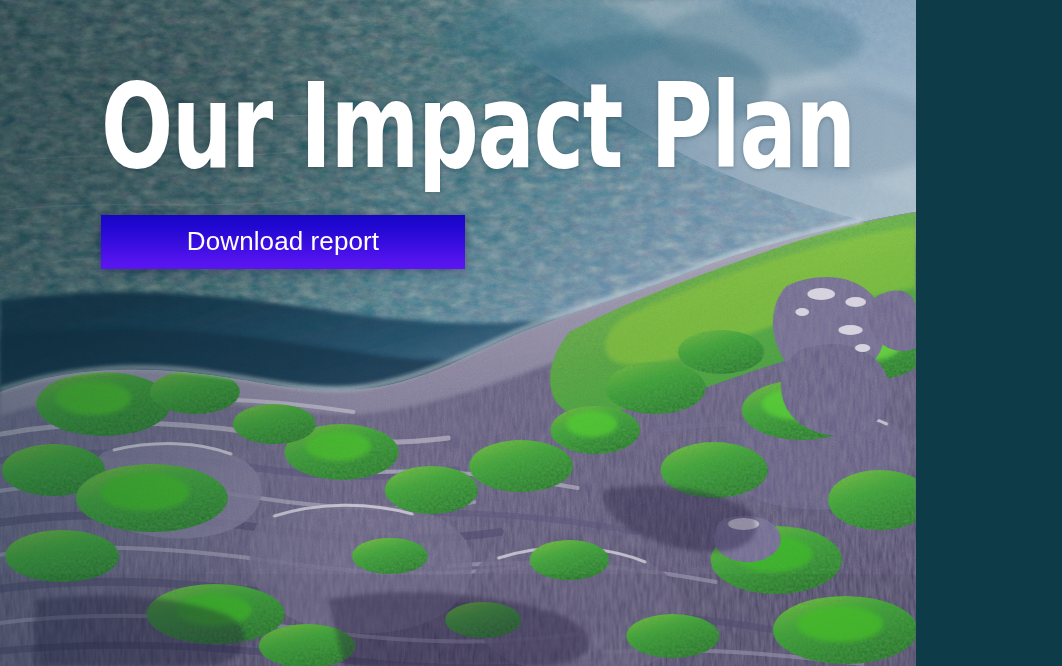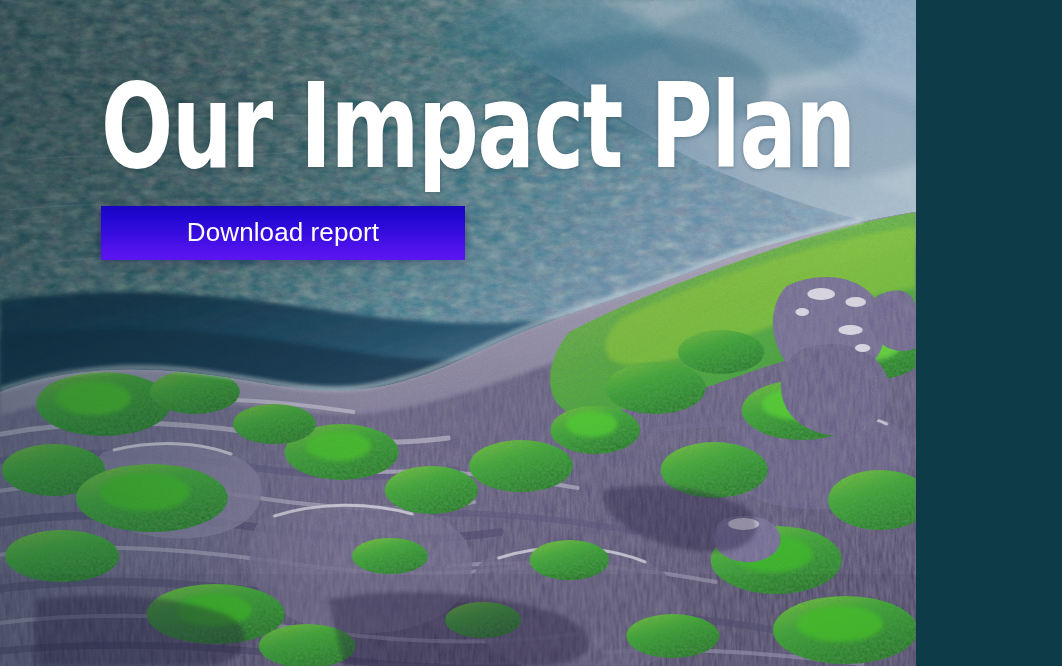"Download report" #download-report-button { margin-top: 31px -> 40px }
